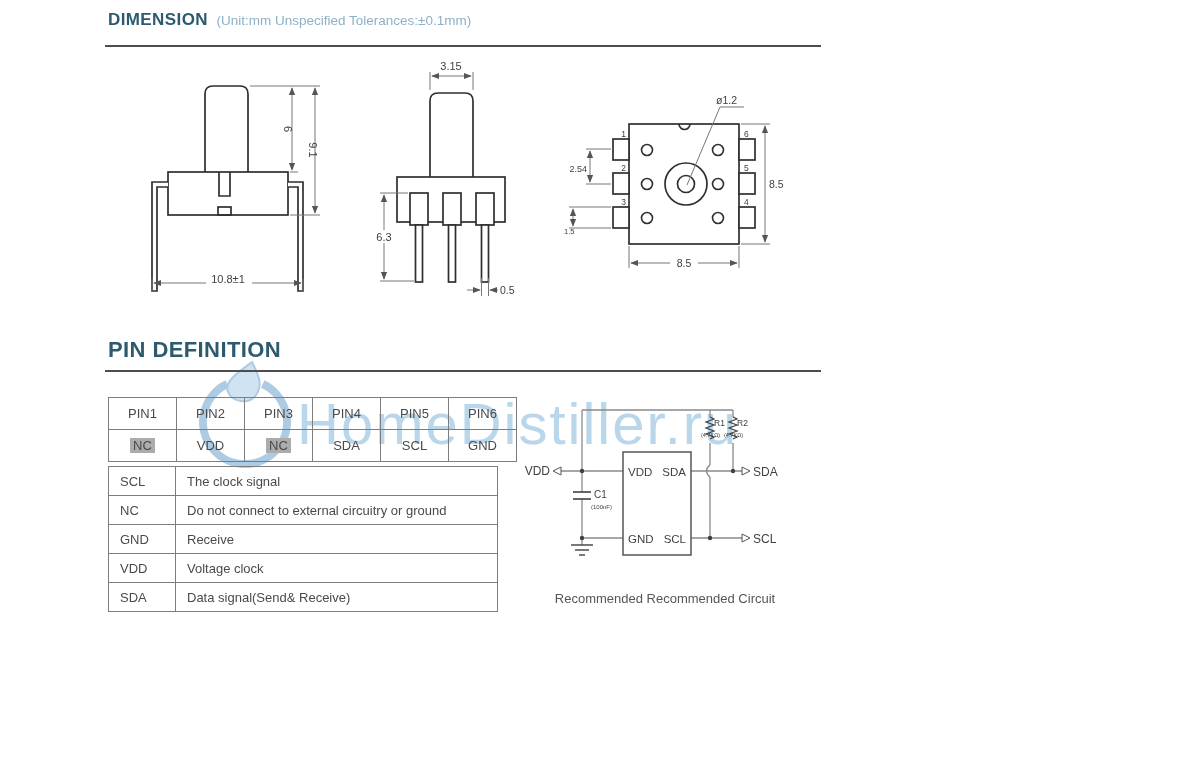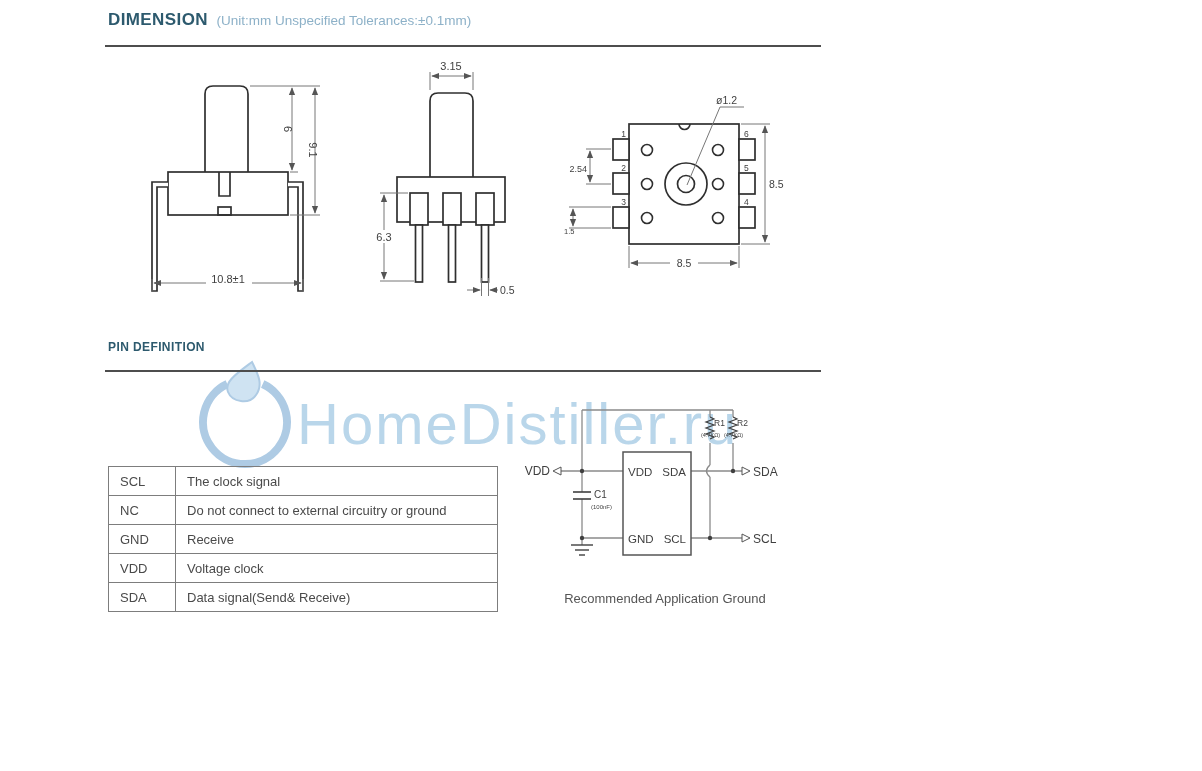"PIN DEFINITION" span.sec-title { font-size: 12px -> 22px }
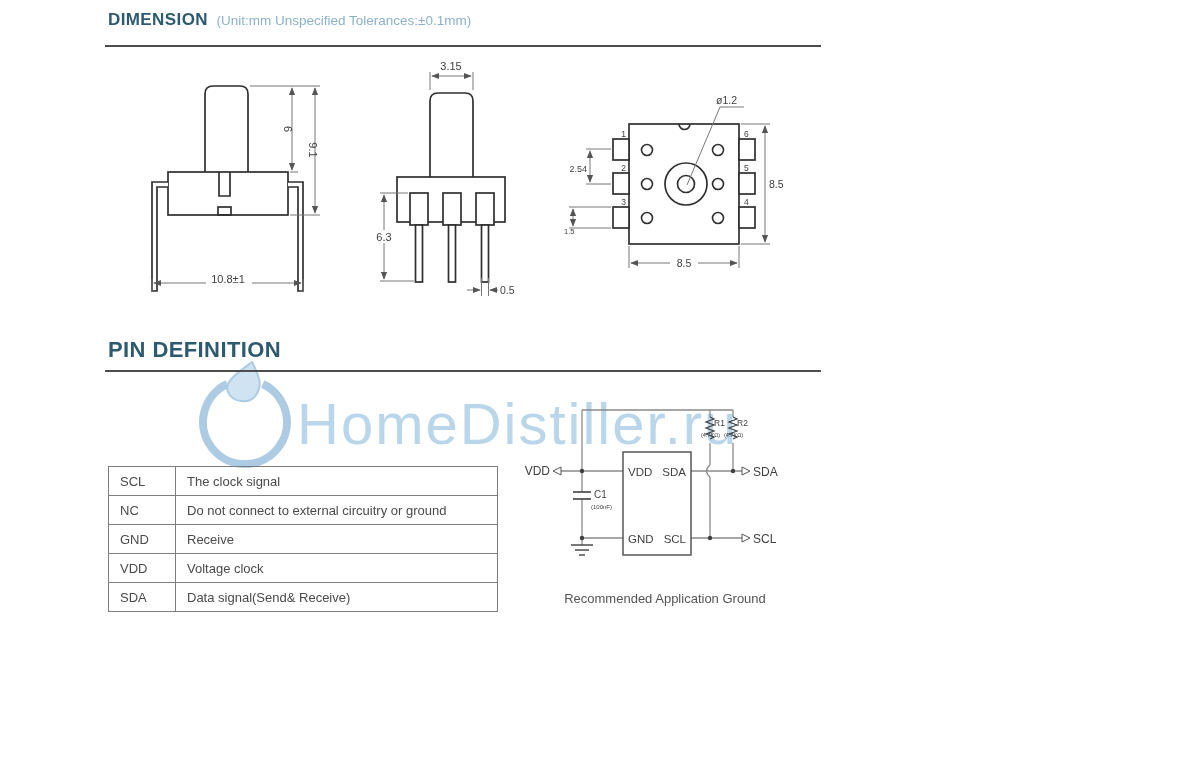"PIN1" table.pin-table { html: none -> <table> <tbody> <tr> <td>PIN1</td> <td>PIN2</td> <td>PIN3</td> <td>PIN4</td> <td>PIN5</td> <td>PIN6</td> </tr> <tr> <td><span>NC</span></td> <td>VDD</td> <td><span>NC</span></td> <td>SDA</td> <td>SCL</td> <td>GND</td> </tr> </tbody> </table> }
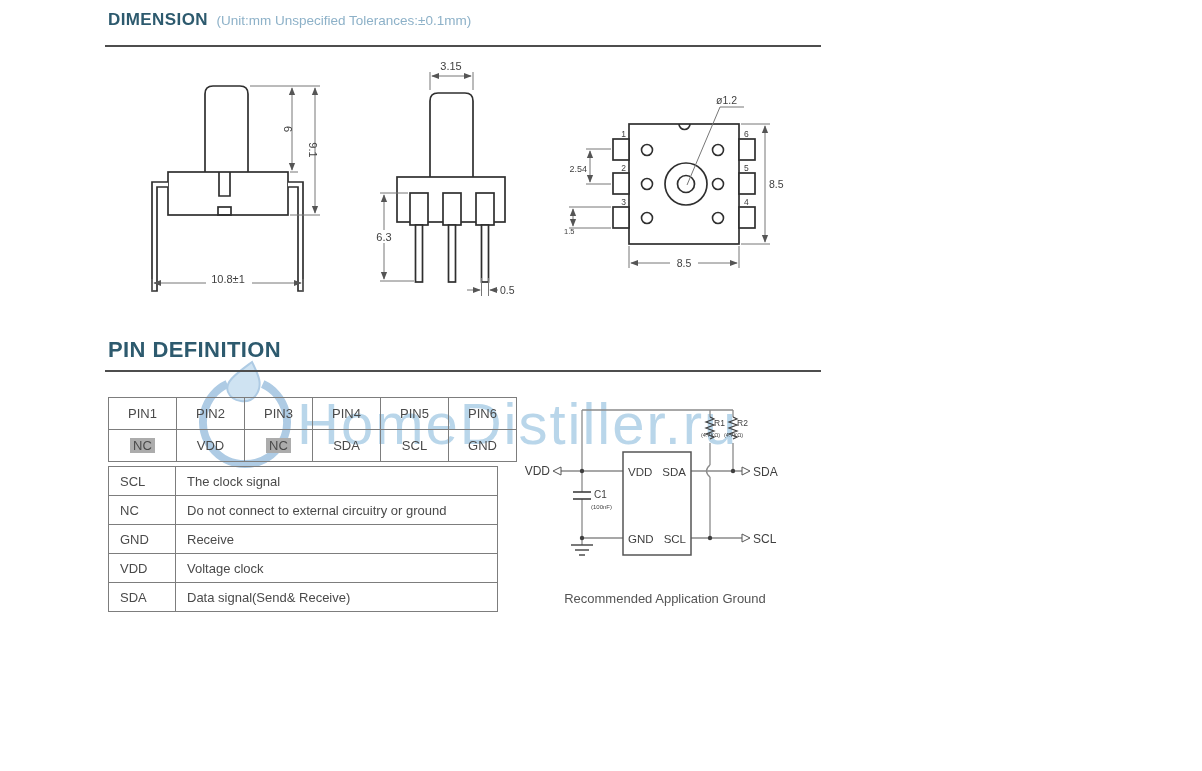"Recommended Application Ground" div.circ-caption { text: Application Ground -> Recommended Circuit }
